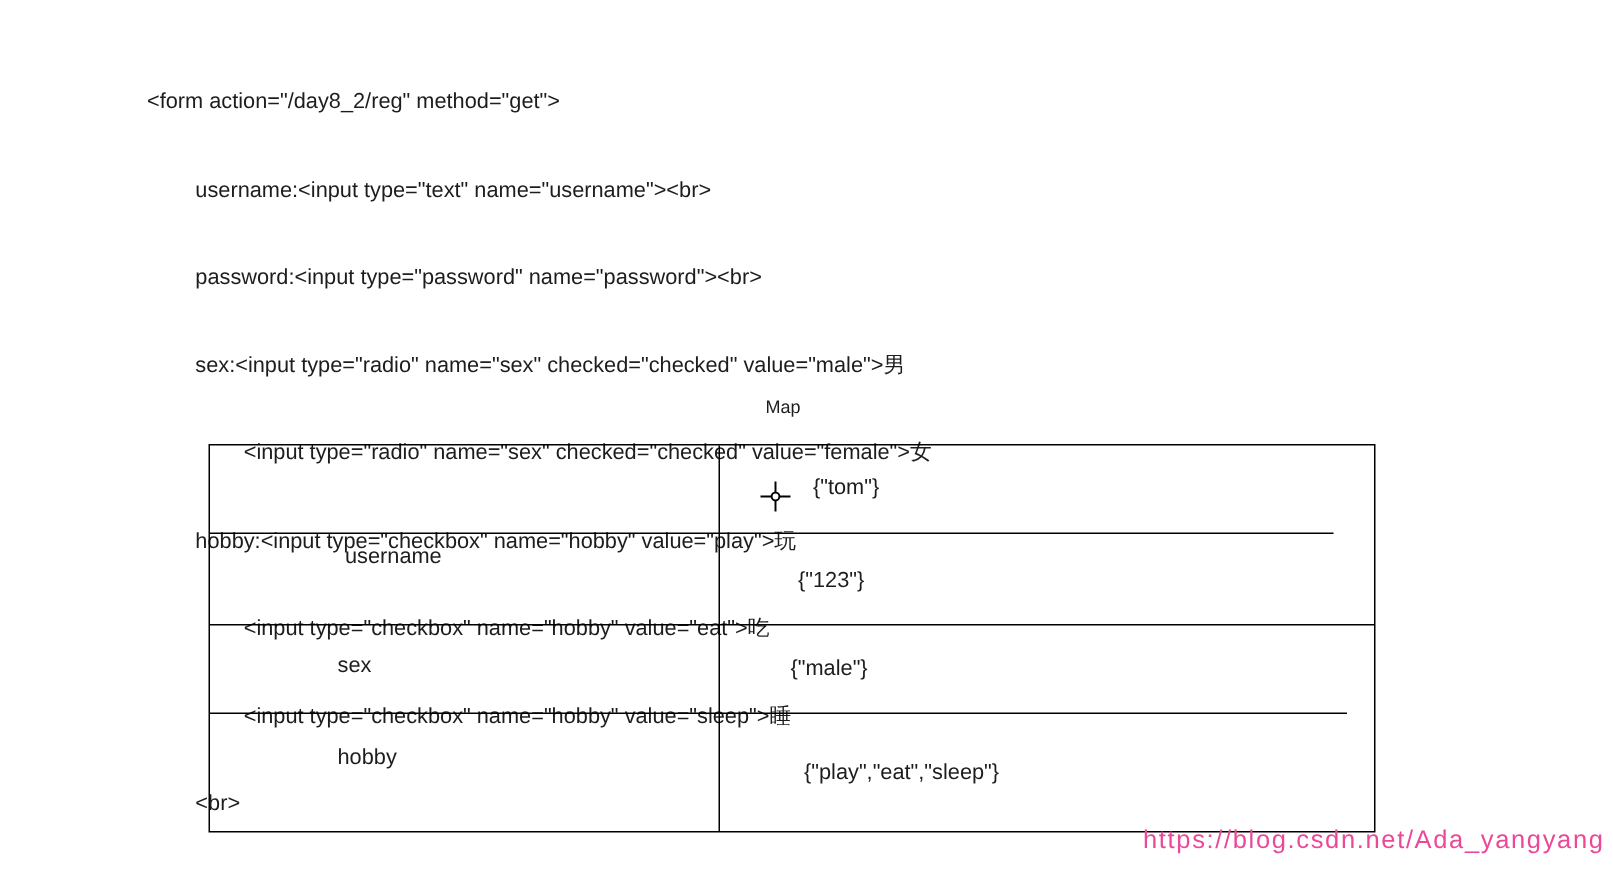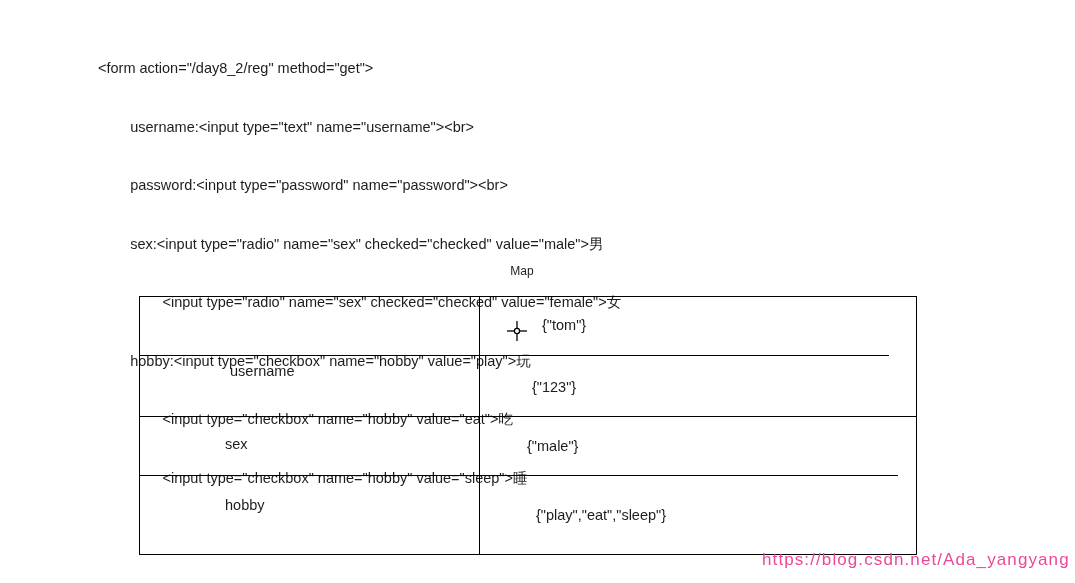"<br>" div.code-line { html: none -> <div> &lt;br&gt;</div> }
